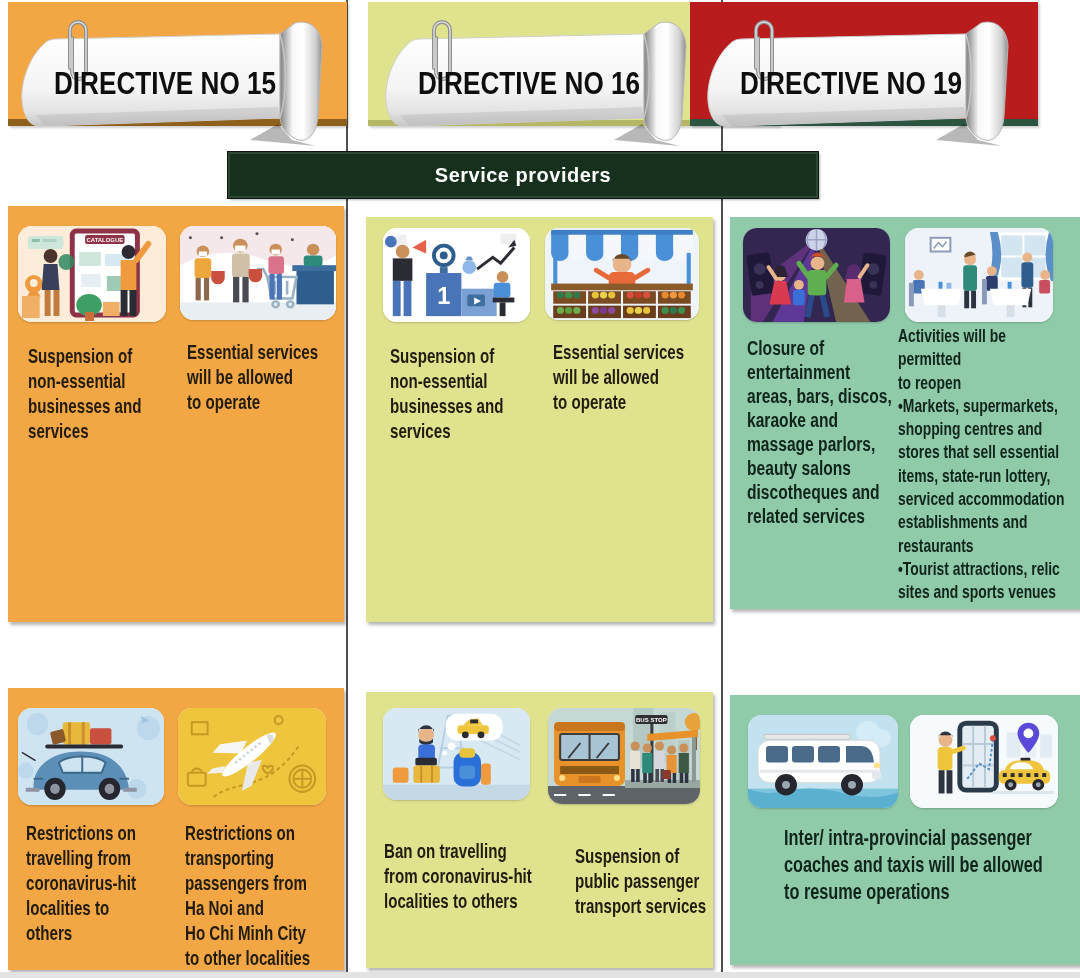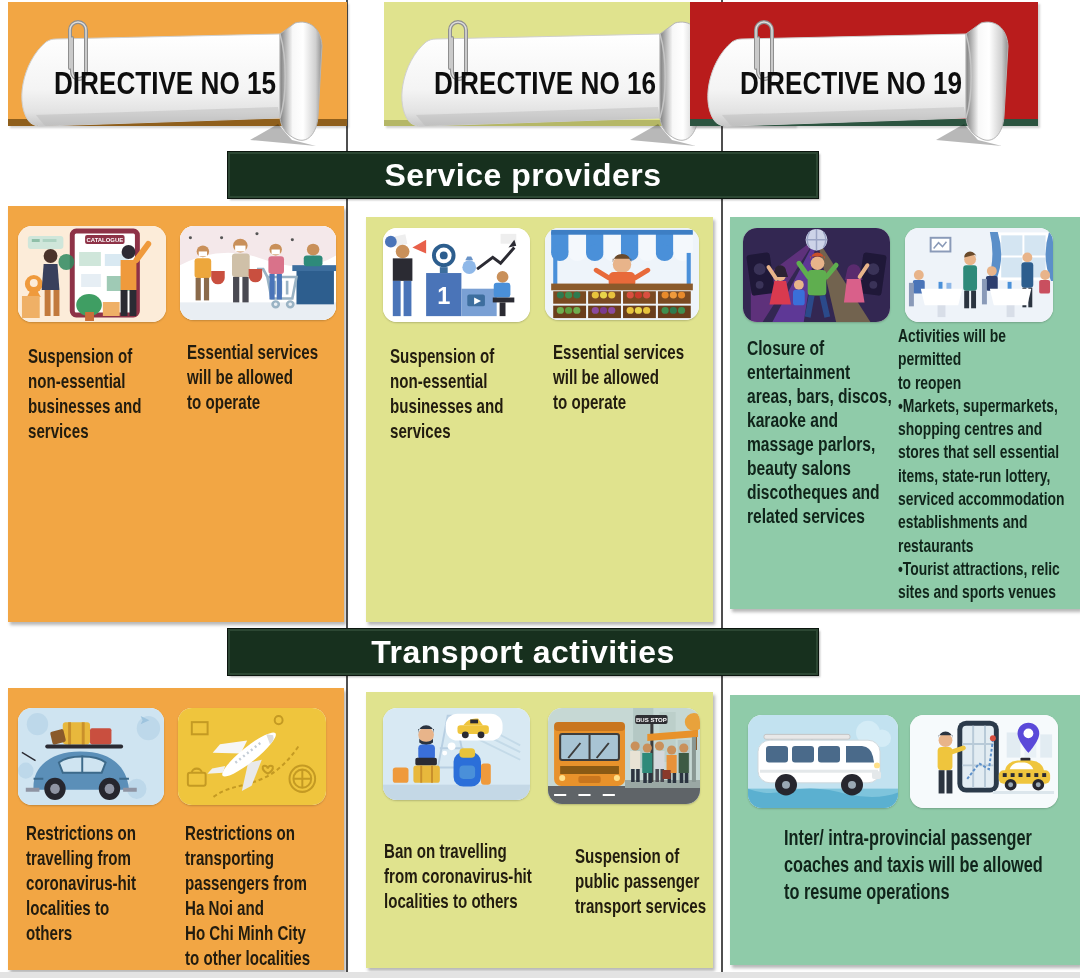"DIRECTIVE NO 16" .topbox.t2 { left: 384px -> 368px }
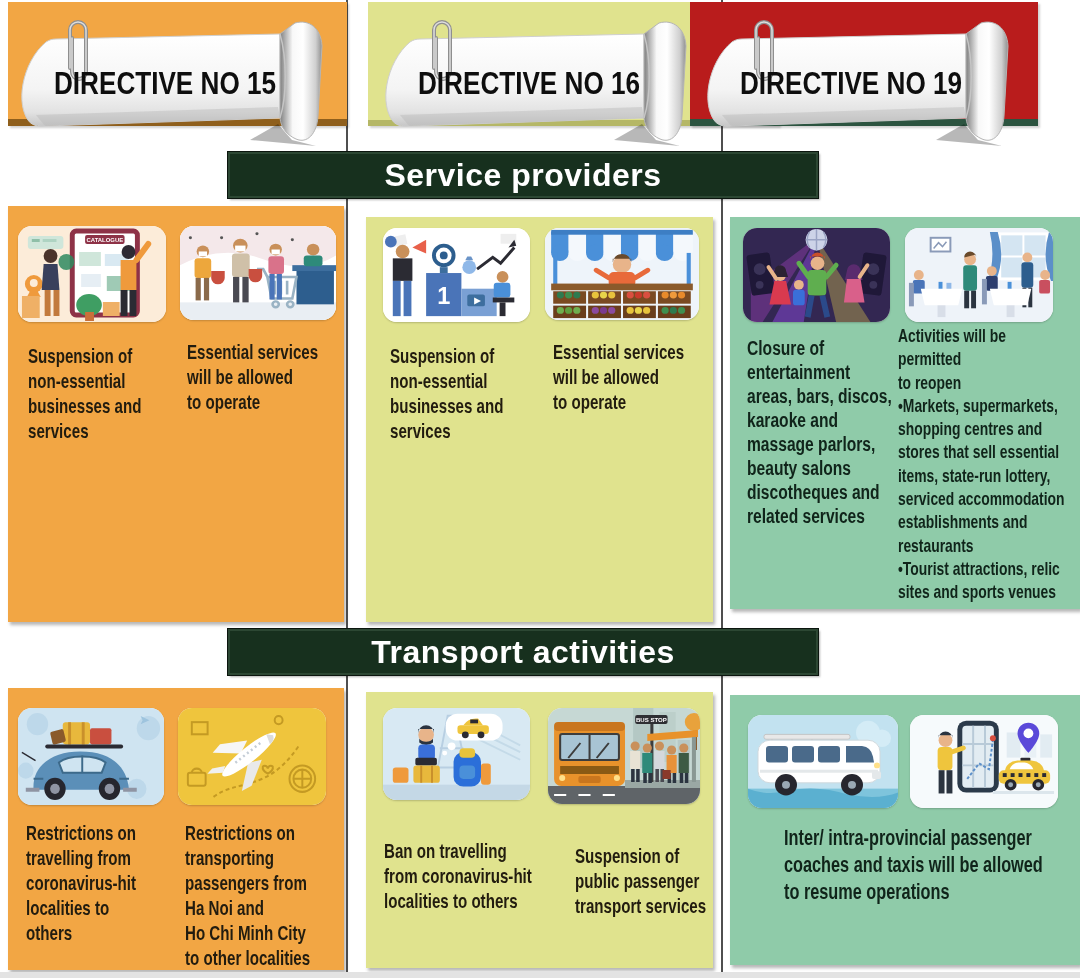"Service providers" .banner { font-size: 32px -> 20px }
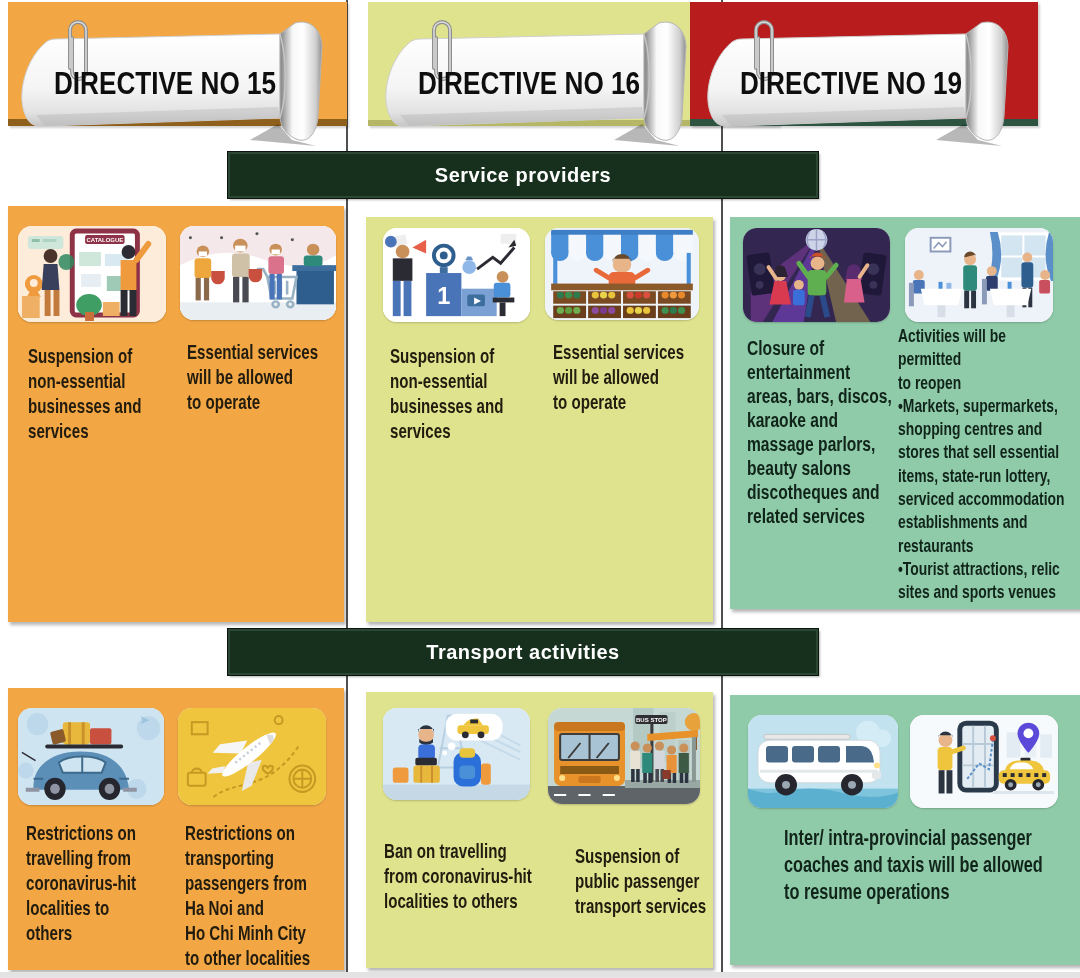"Transport activities" div.banner { html: <div> <span>Transport activities</span> </div> -> none }
